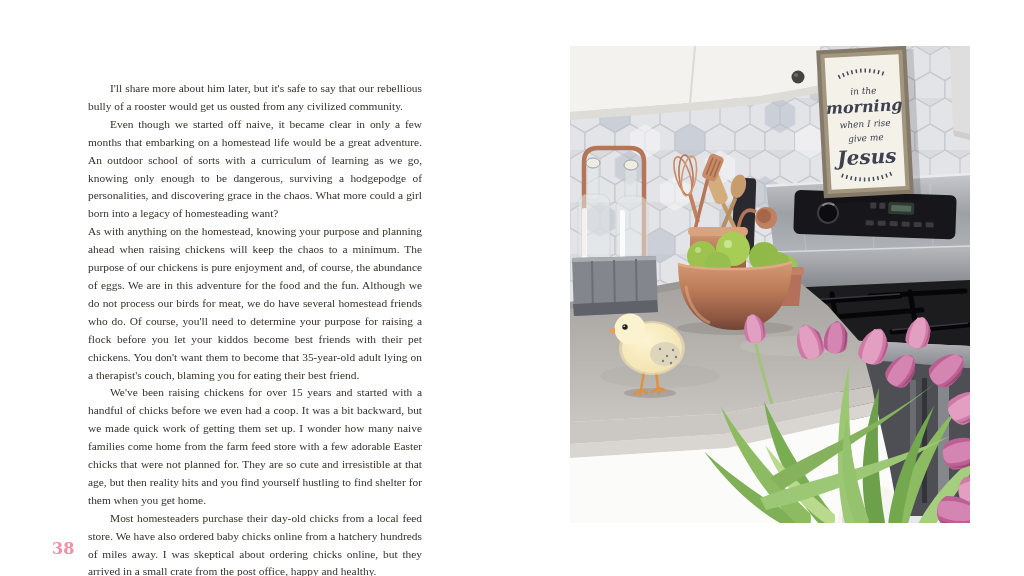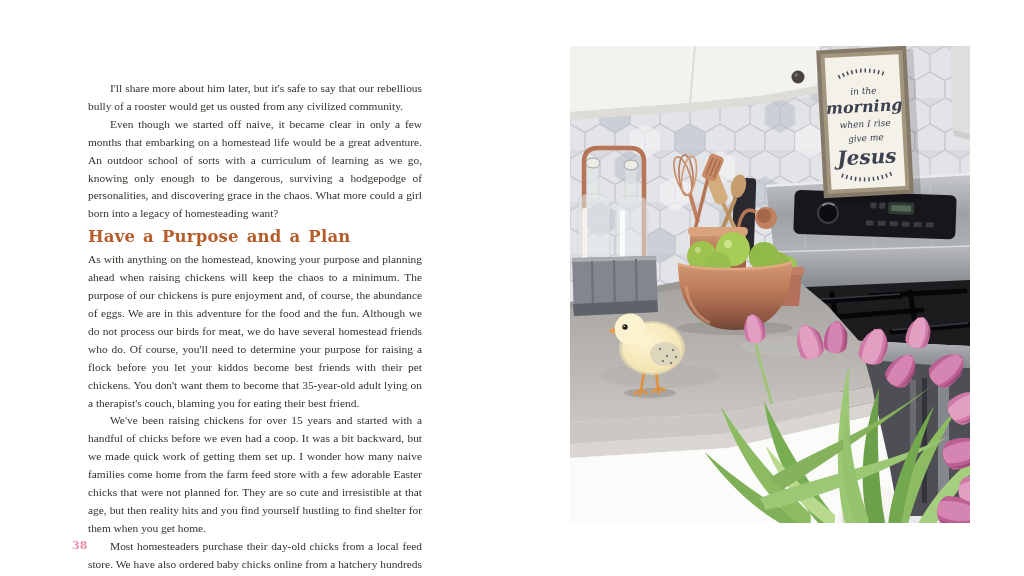"Have a Purpose and a" h2.section-heading { html: <h2>Have a Purpose and a Plan</h2> -> none }
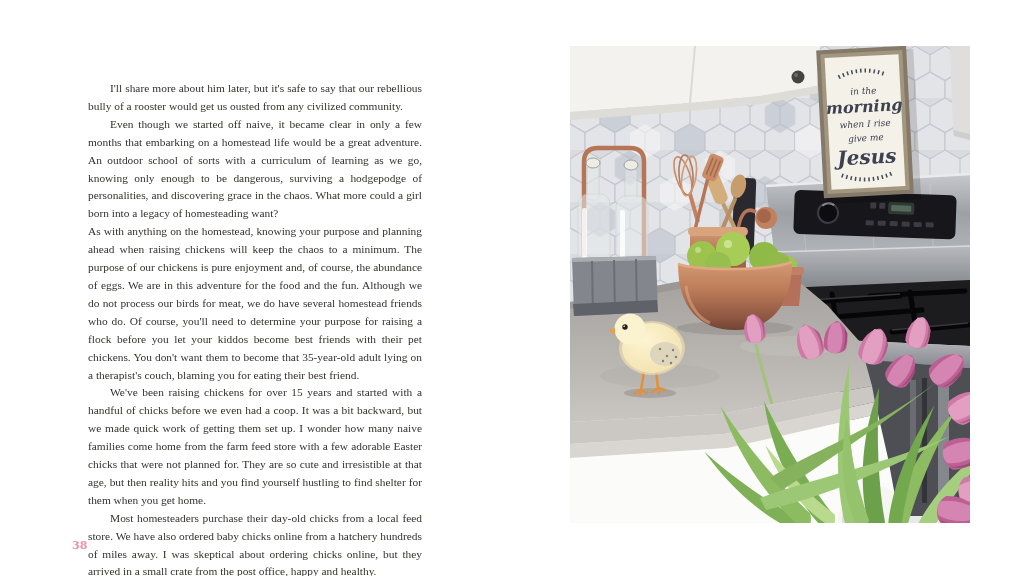"38" .footer { font-size: 11px -> 16px; margin-left: 20px -> none }
